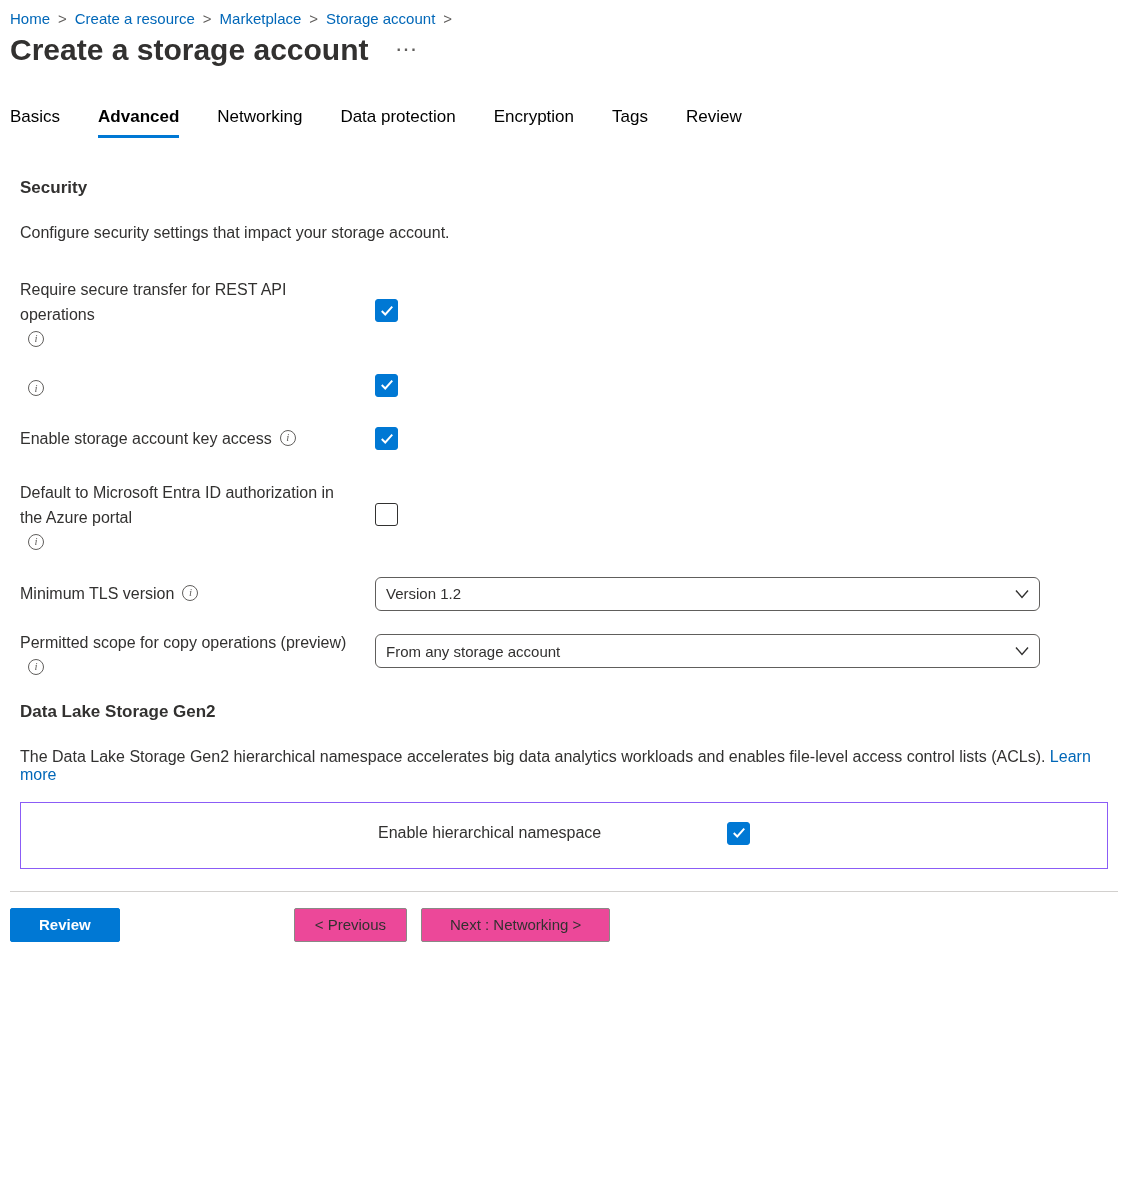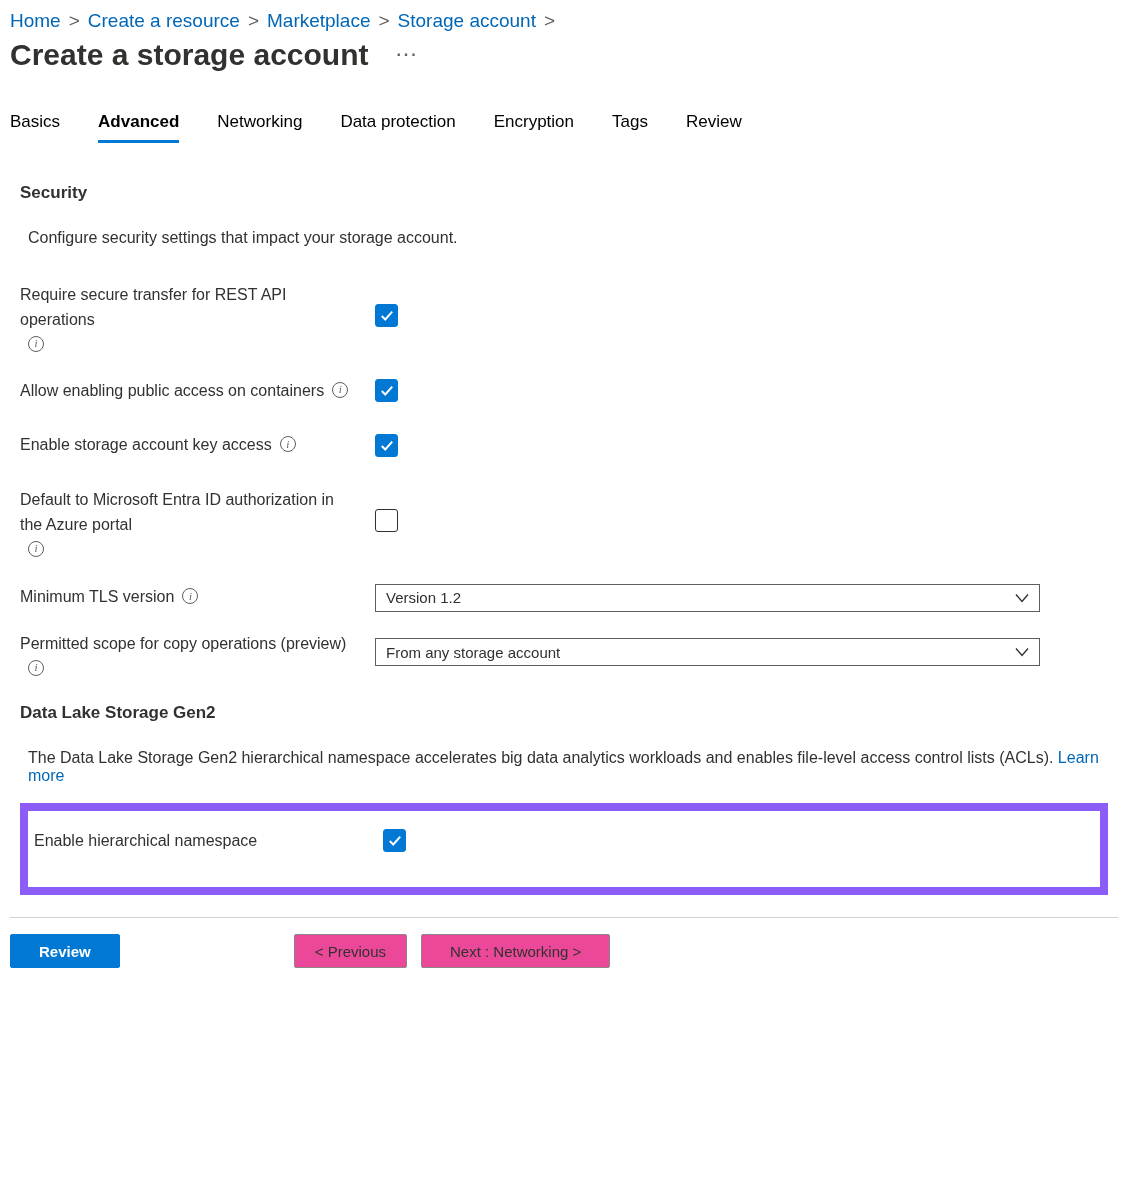"Home" .breadcrumb { font-size: 19px -> 15px }
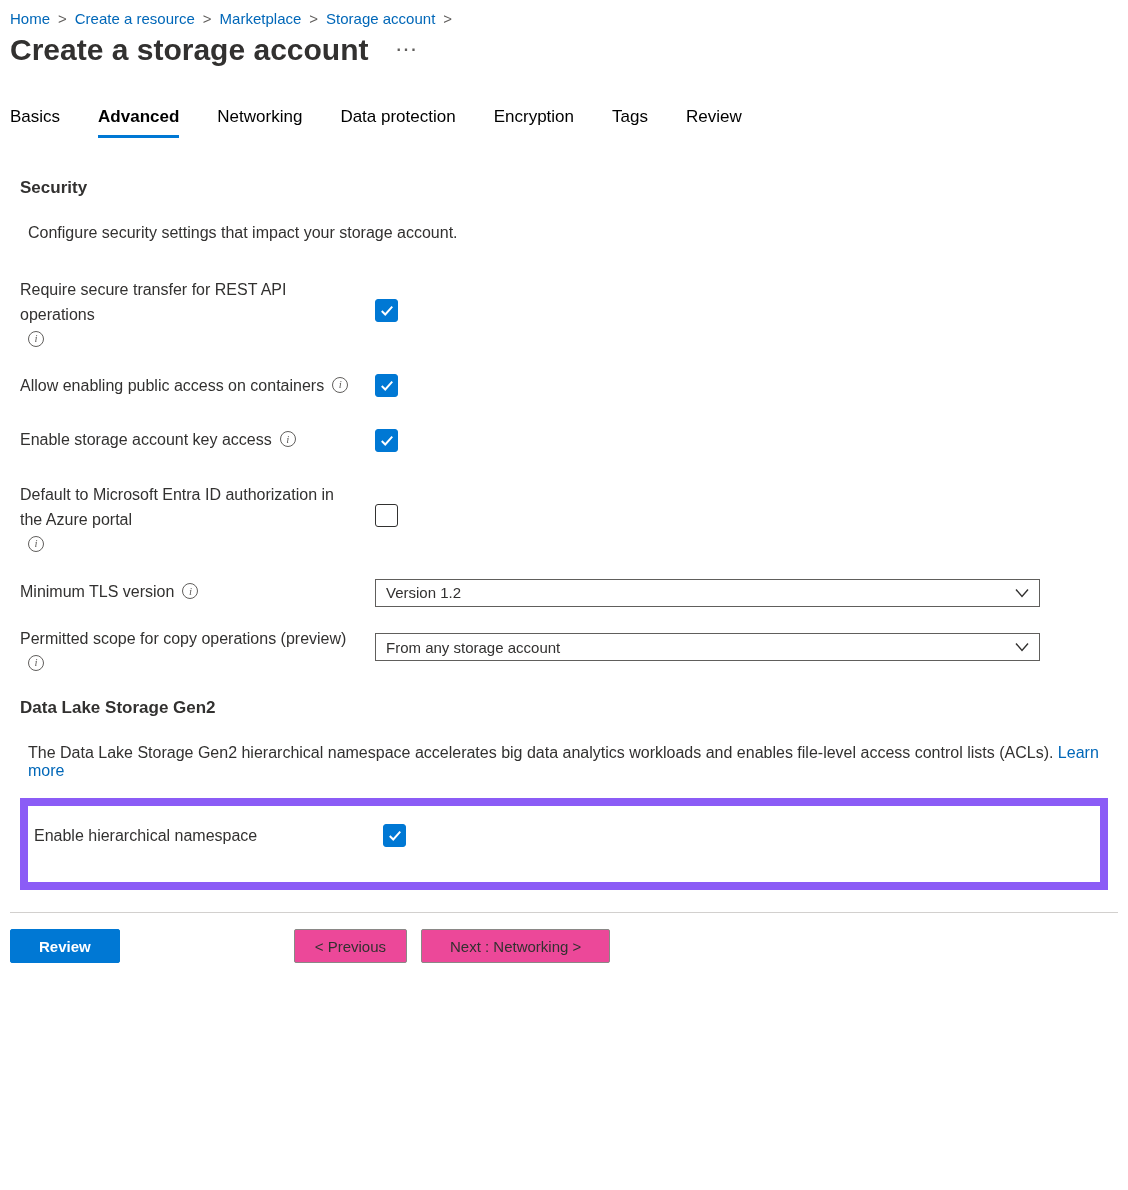"Configure security settings that impact" .section-desc { margin: 0 0 36px 8px -> 0 0 36px 0 }
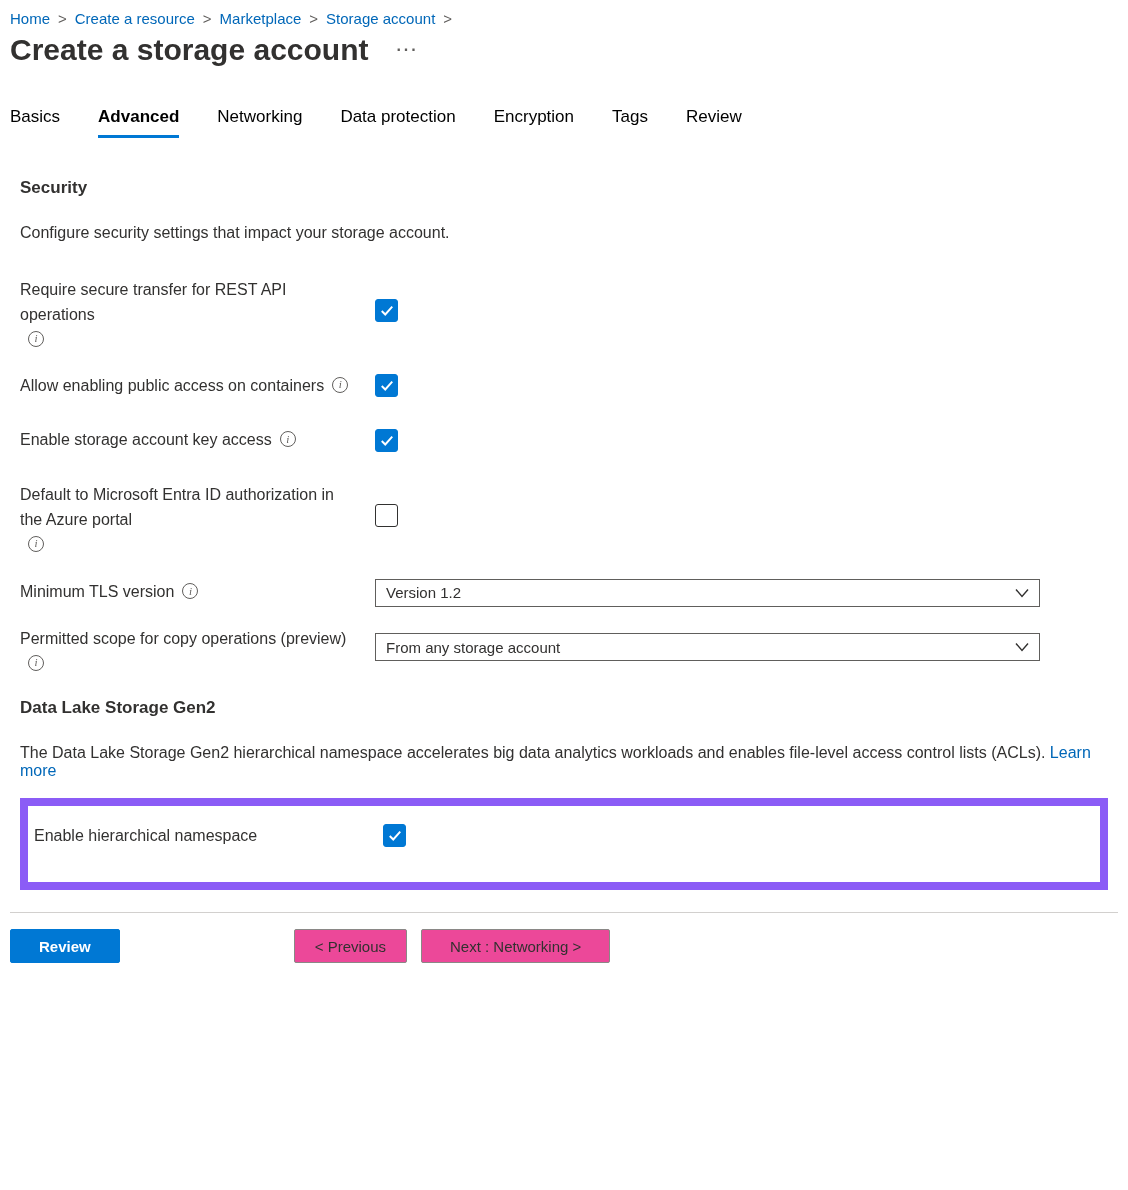"Allow enabling public access on" span { html: <span>Allow enabling public access on containers</span> -> none }
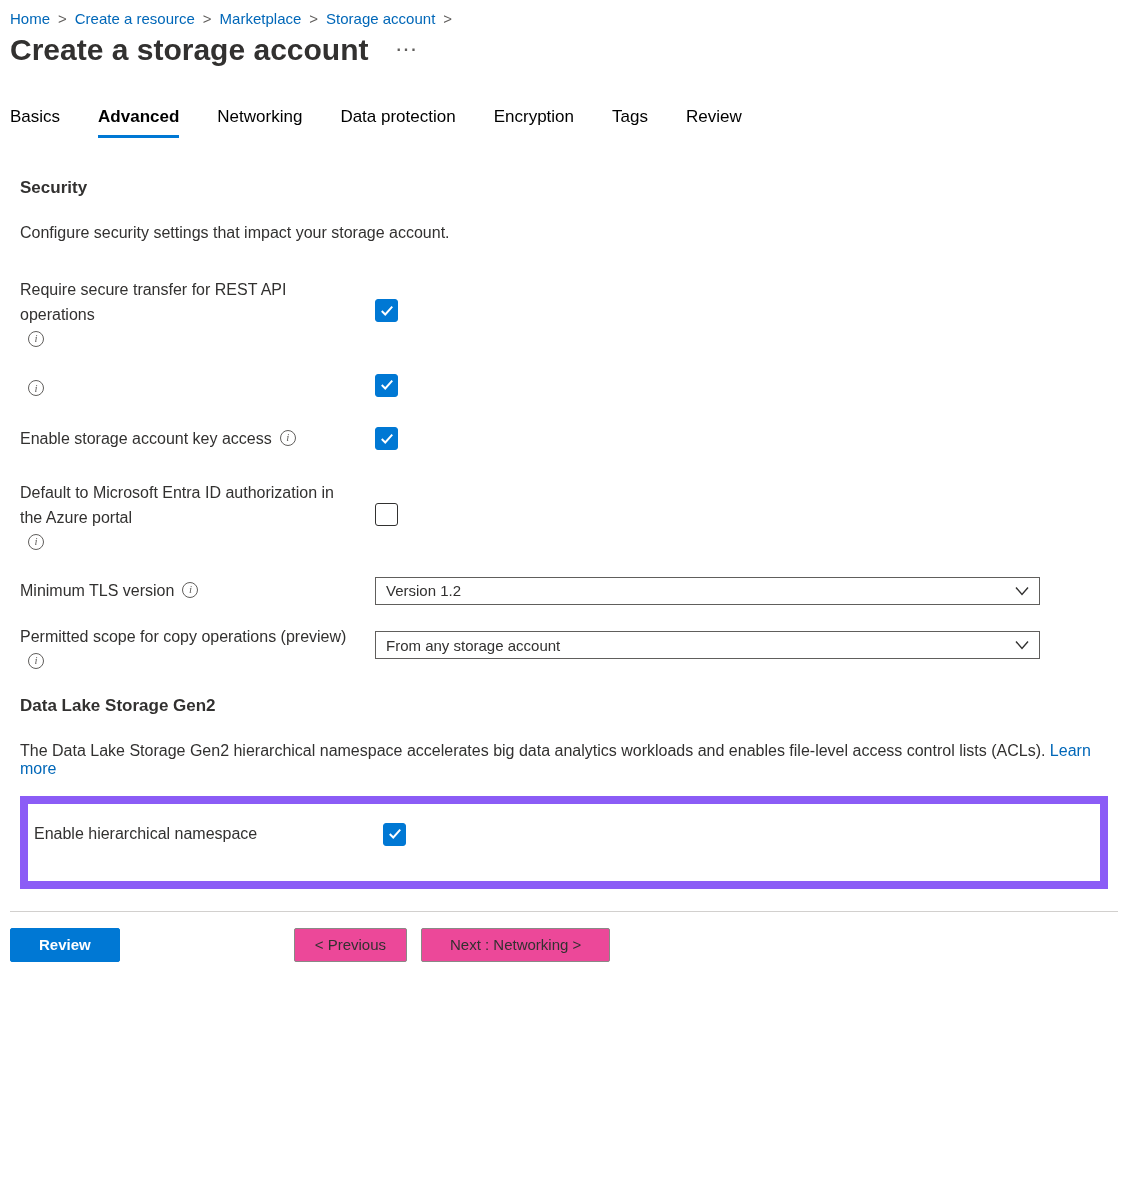"Version 1.2" .select-box { border-radius: 0 -> 6px; height: 28px -> 34px }
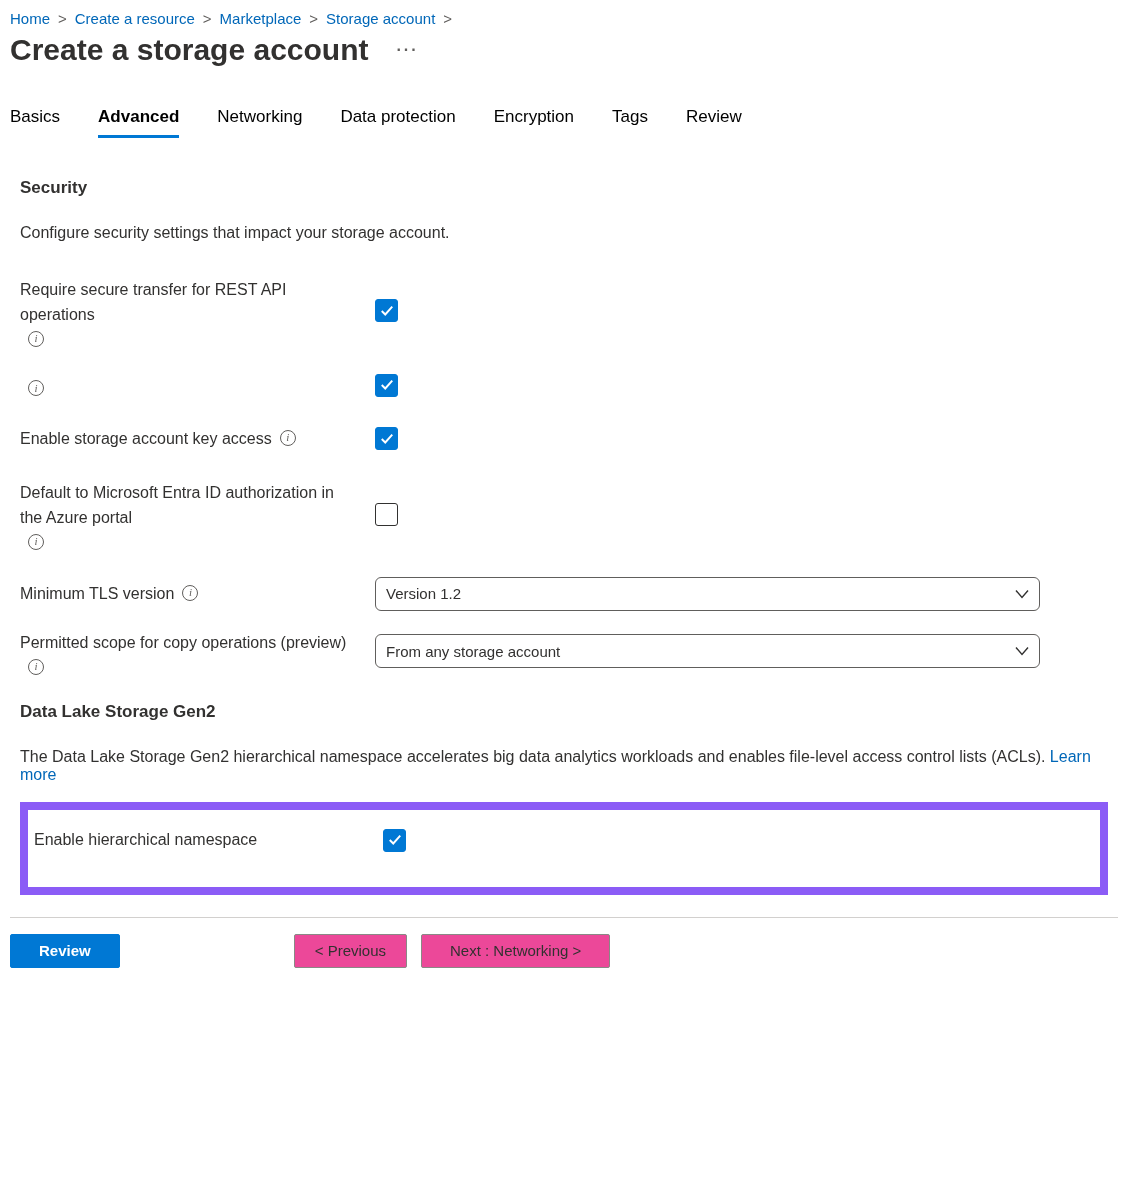"Enable hierarchical namespace" .highlight-box { border: 8px solid #8b5cf6 -> 1px solid #8b5cf6; justify-content: none -> center; padding: 18px 6px 34px 6px -> 18px 6px 22px 6px }
